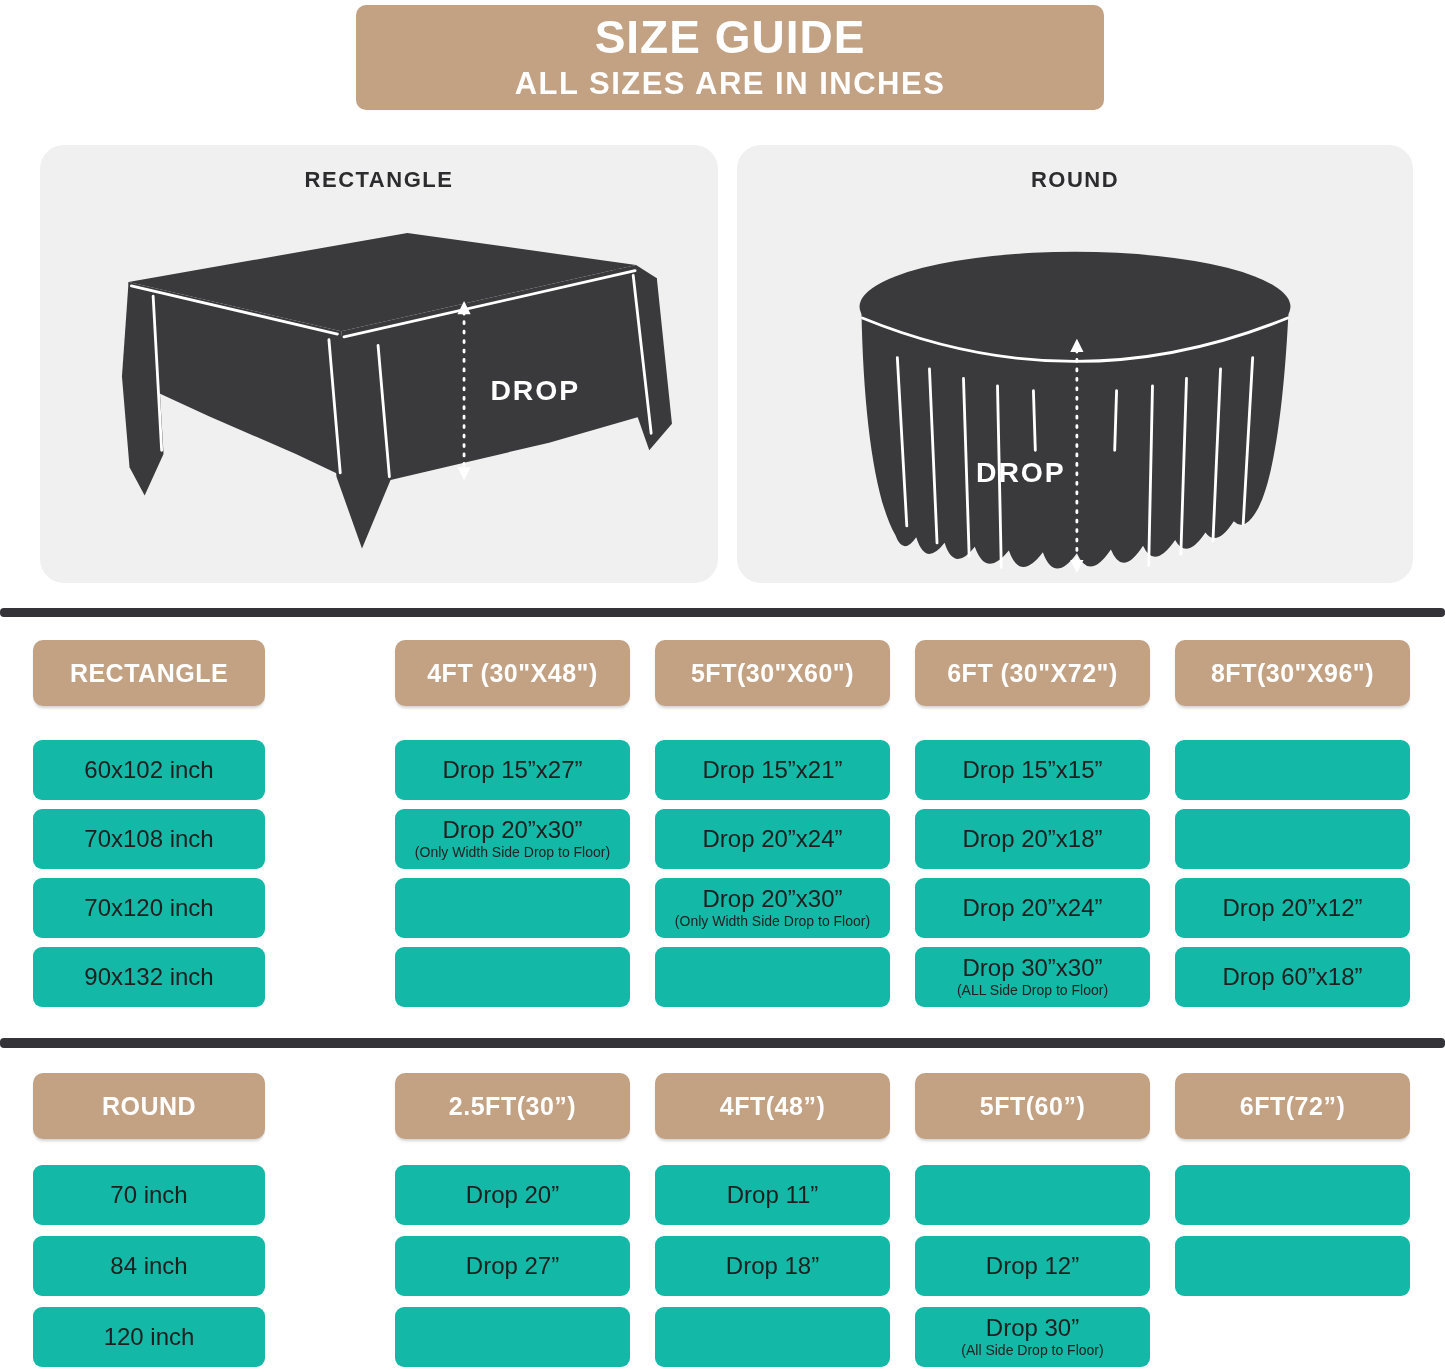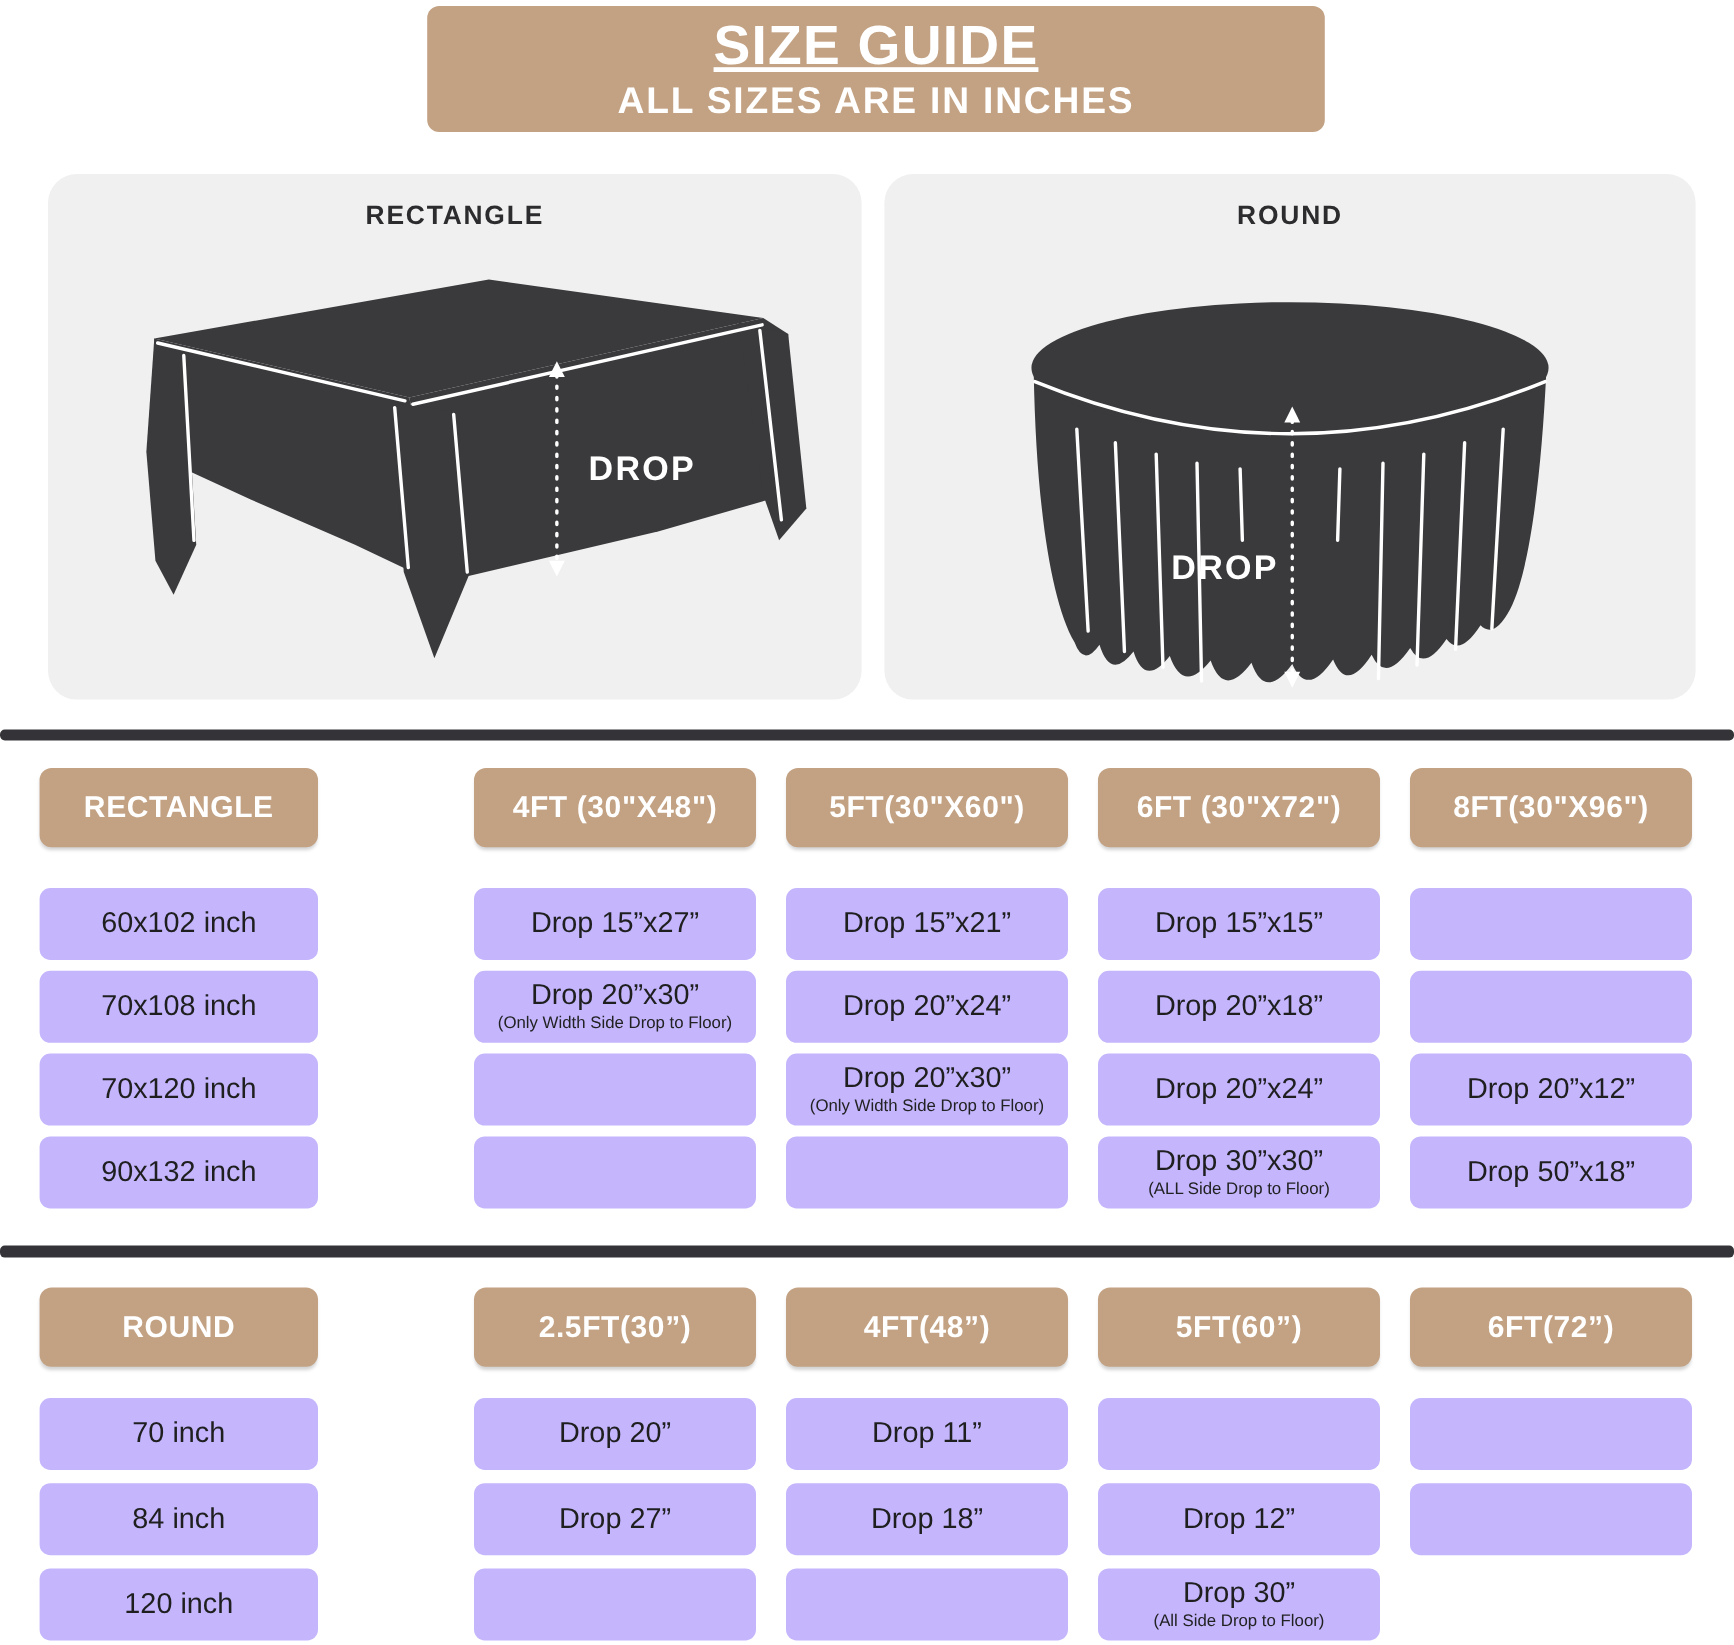"SIZE GUIDE" .banner-title { text-decoration: underline -> none }
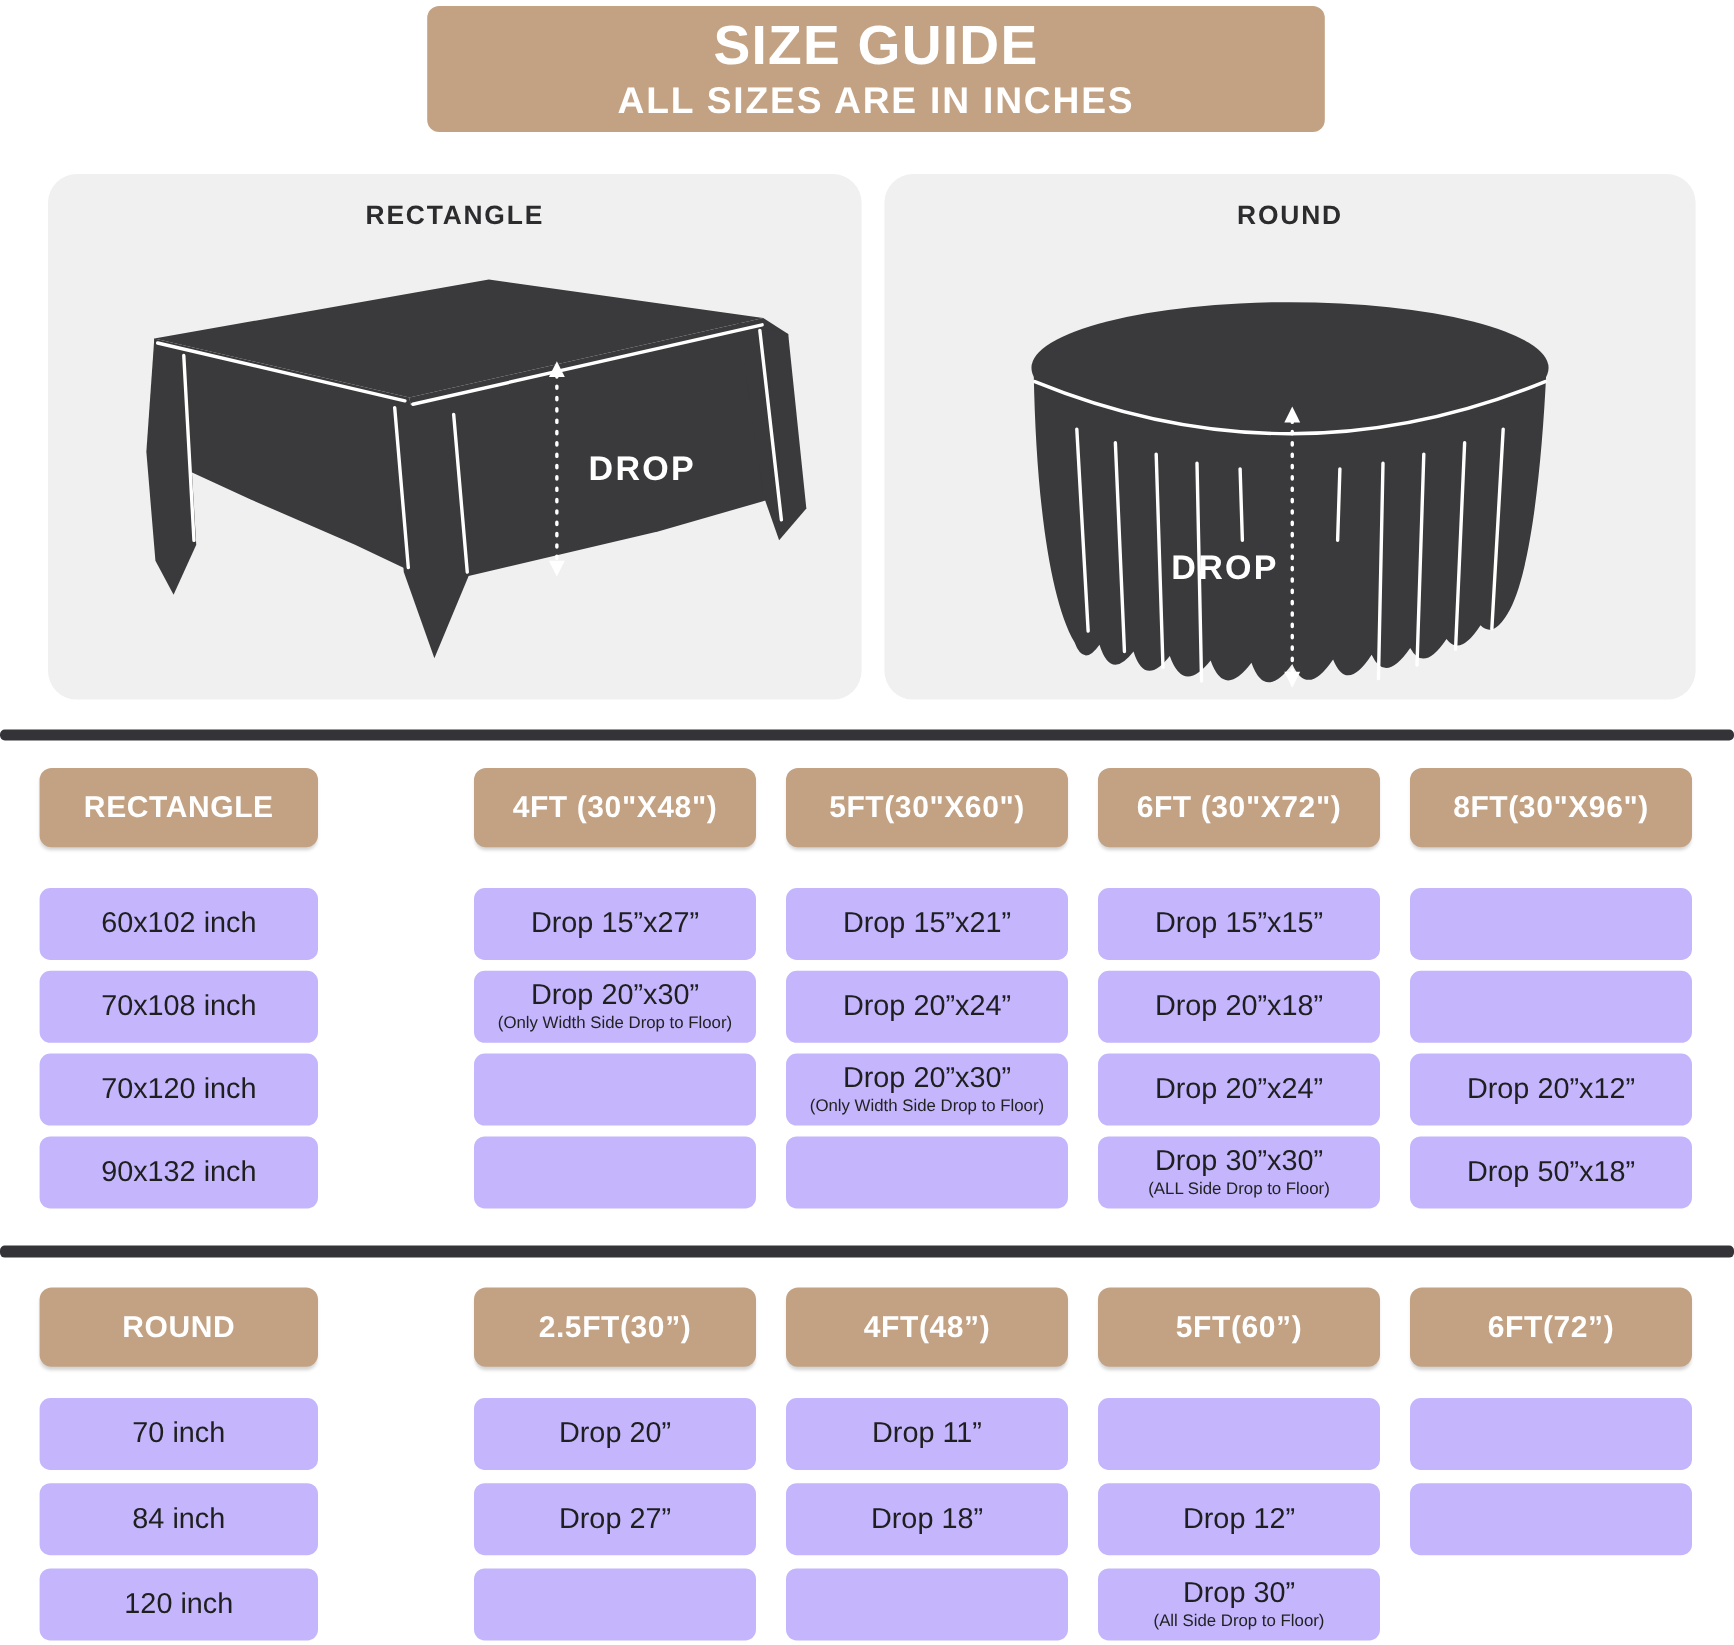"60x102 inch" .cell { background: #c4b5fd -> #14b8a6 }
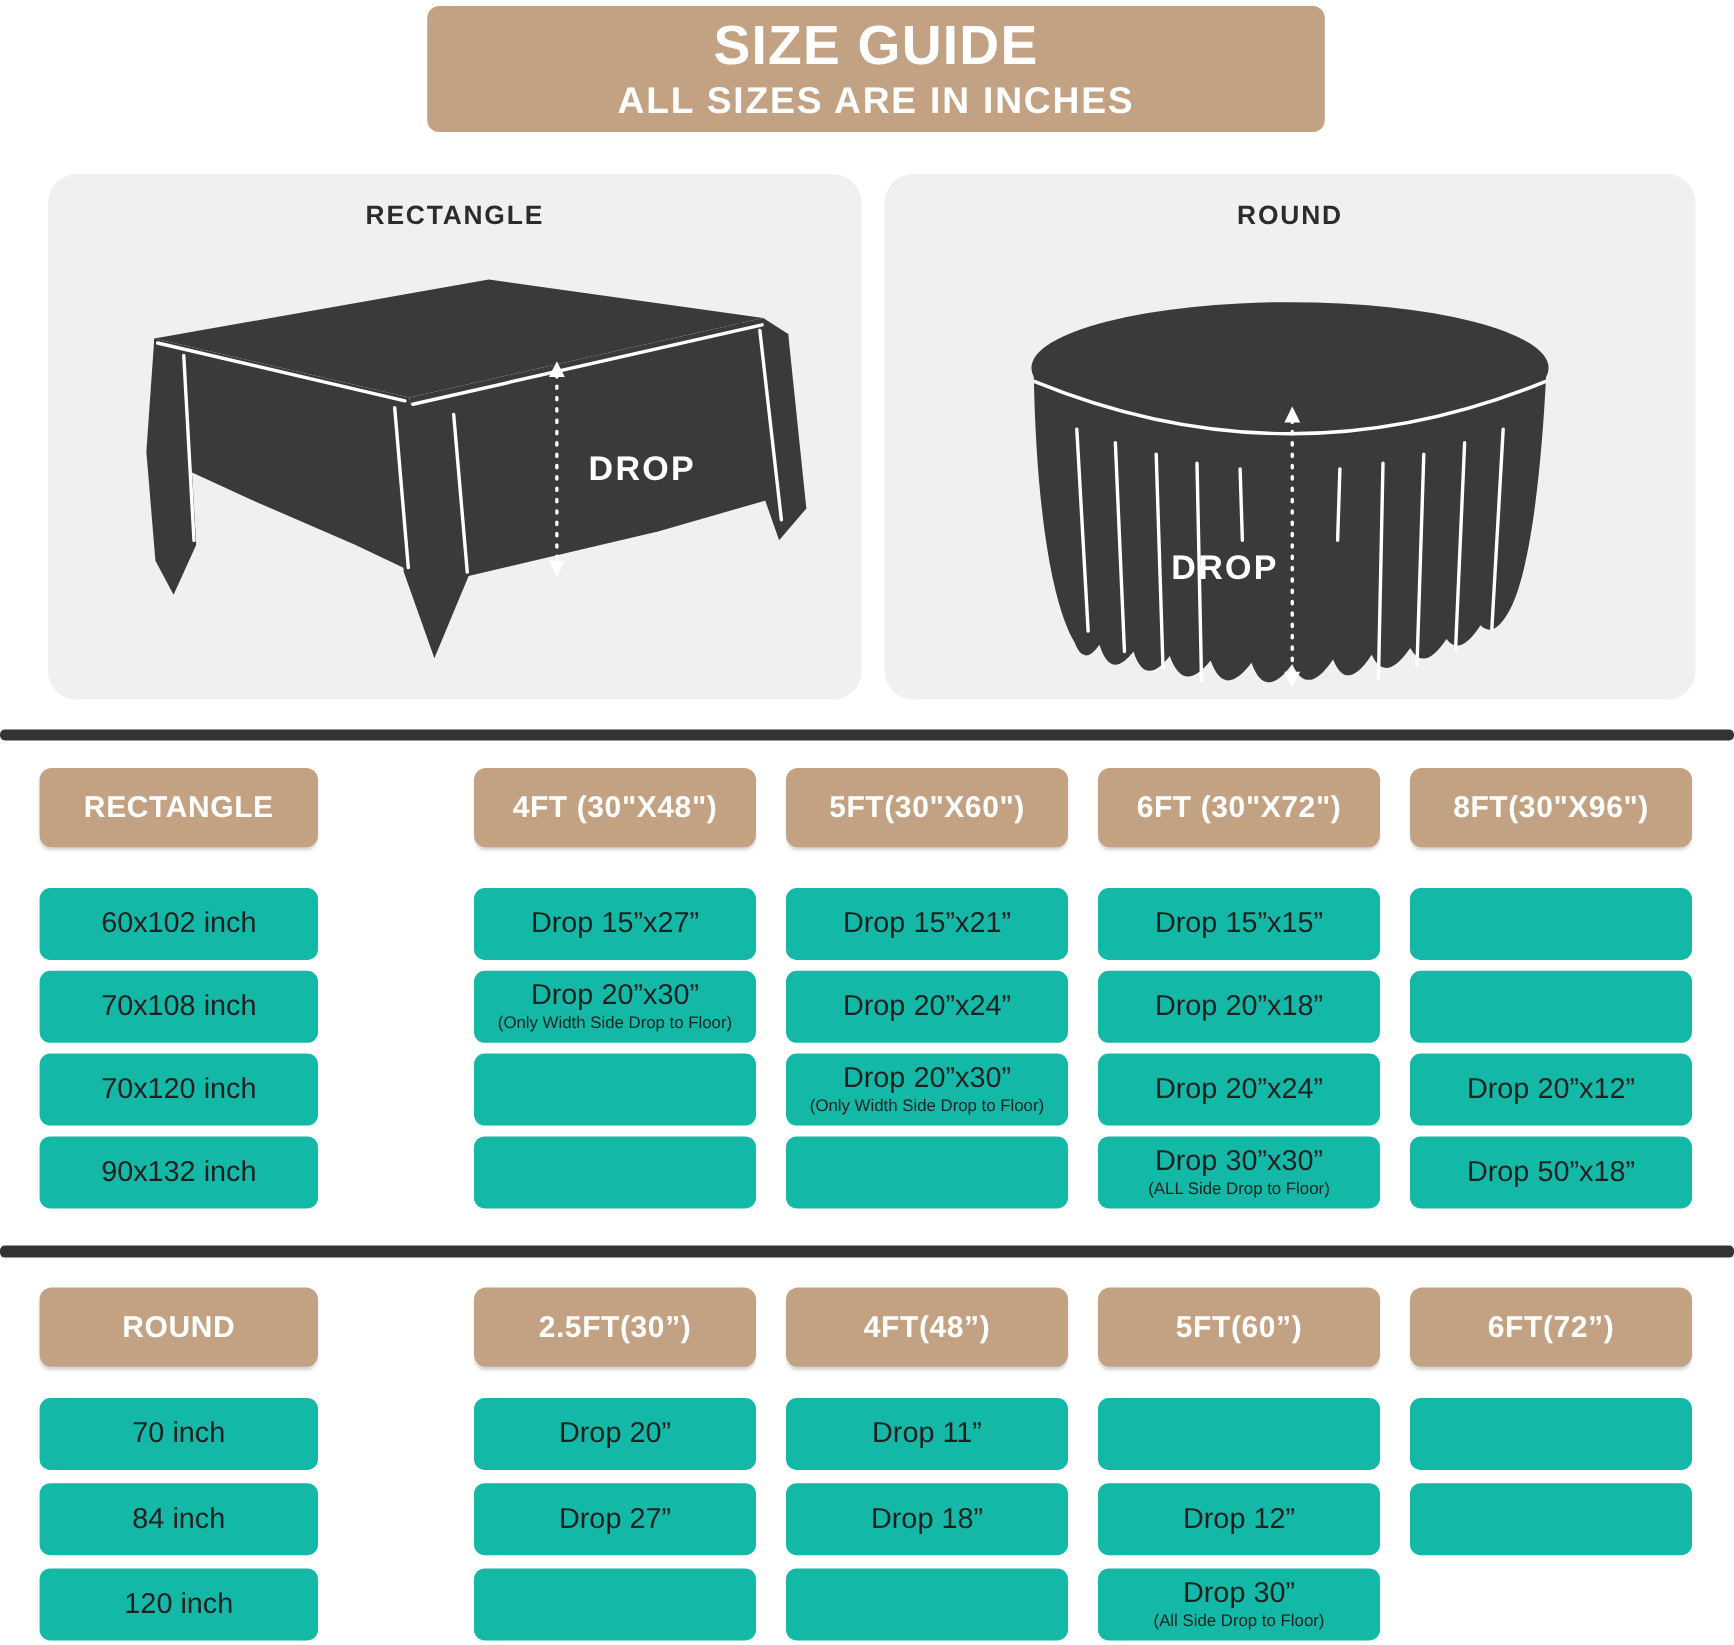"Drop 50”x18”" div.main { text: 50 -> 60 }
